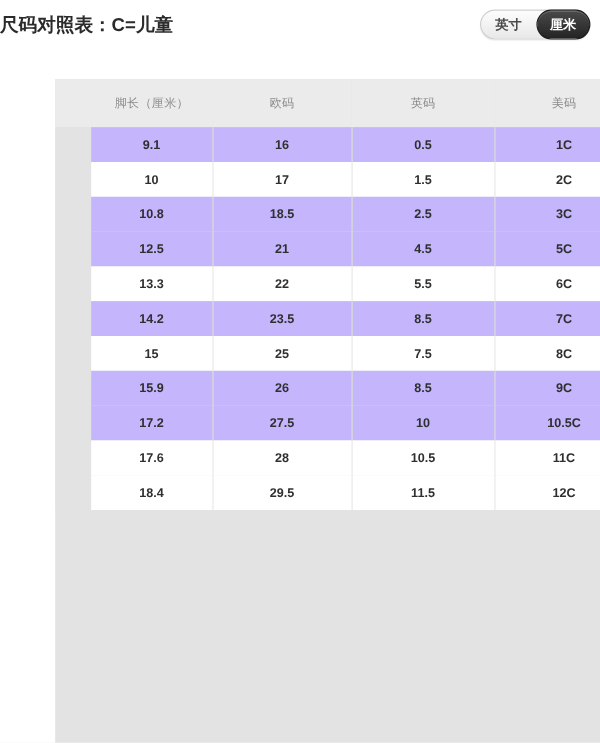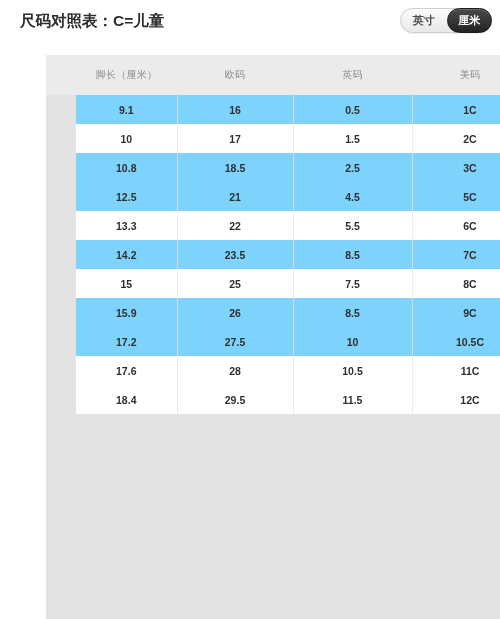"尺码对照表：C=儿童" .topbar { height: 55px -> 66px; margin-left: 20px -> none }
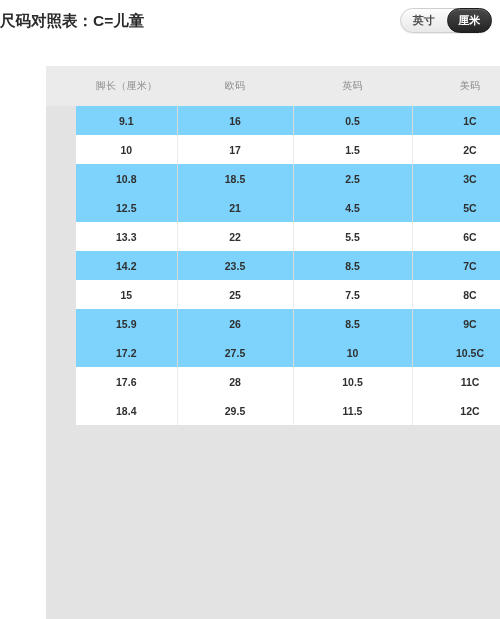"9.1" .size-table tbody tr.row-even td { background: #7dd3fc -> #c4b5fd }
